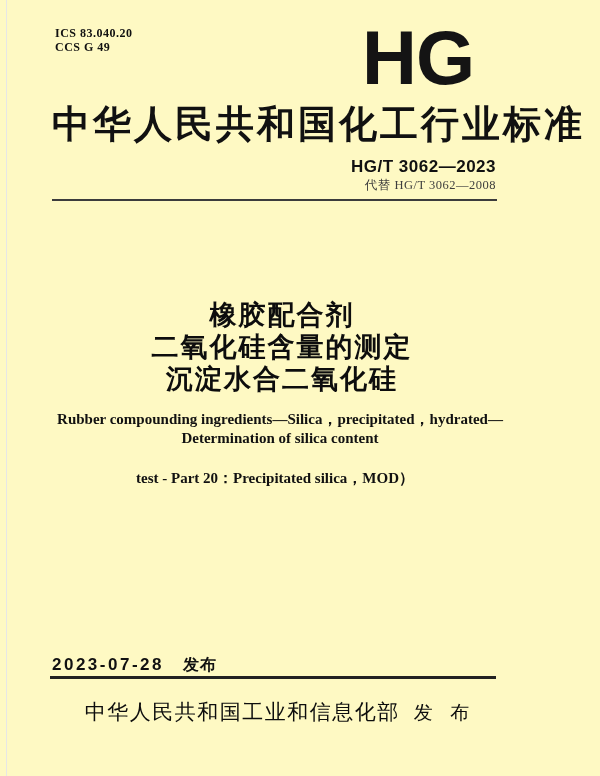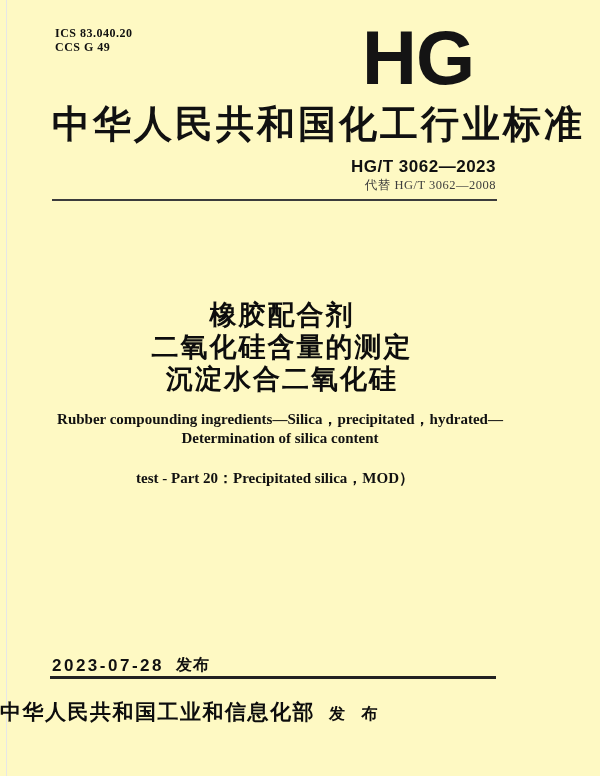"2023-07-28" .date-group { align-items: center -> flex-start; gap: 12px -> 19px }
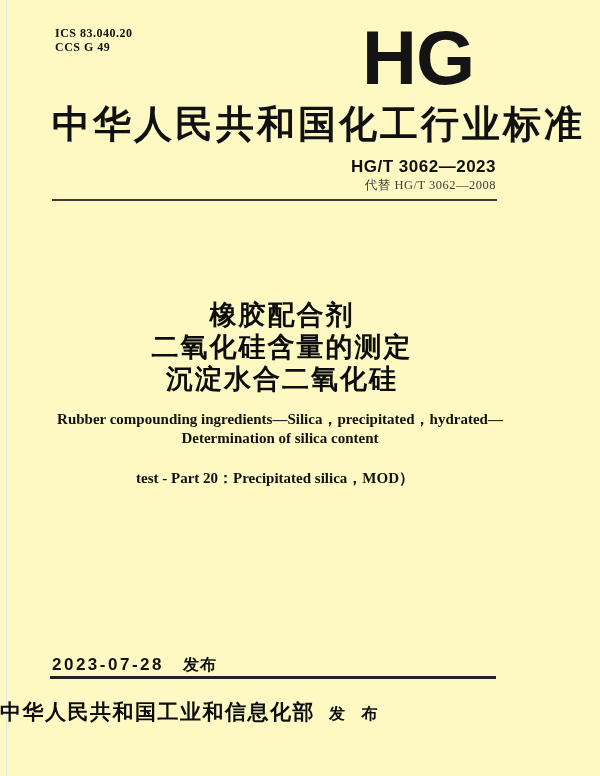"中华人民共和国工业和信息化部" .publisher-row { font-weight: bold -> normal; justify-content: flex-start -> center }
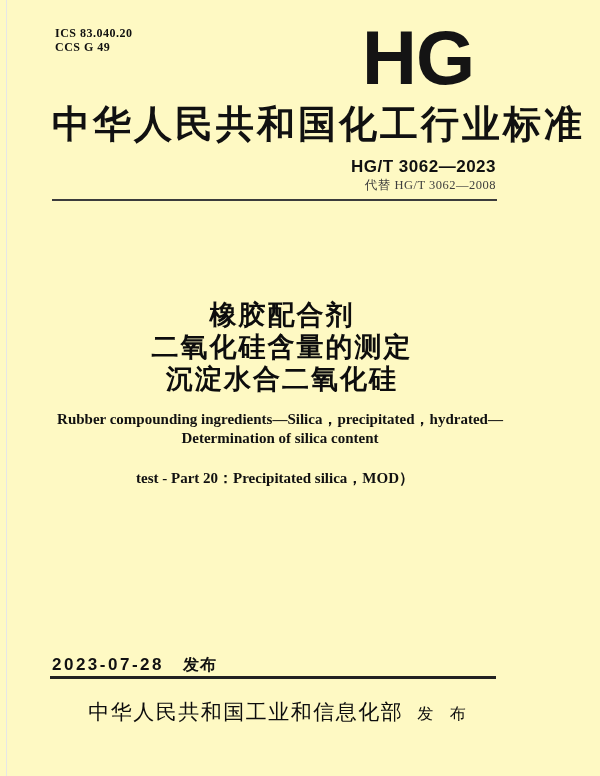"发 布" .publish-label { font-size: 16px -> 19px }
